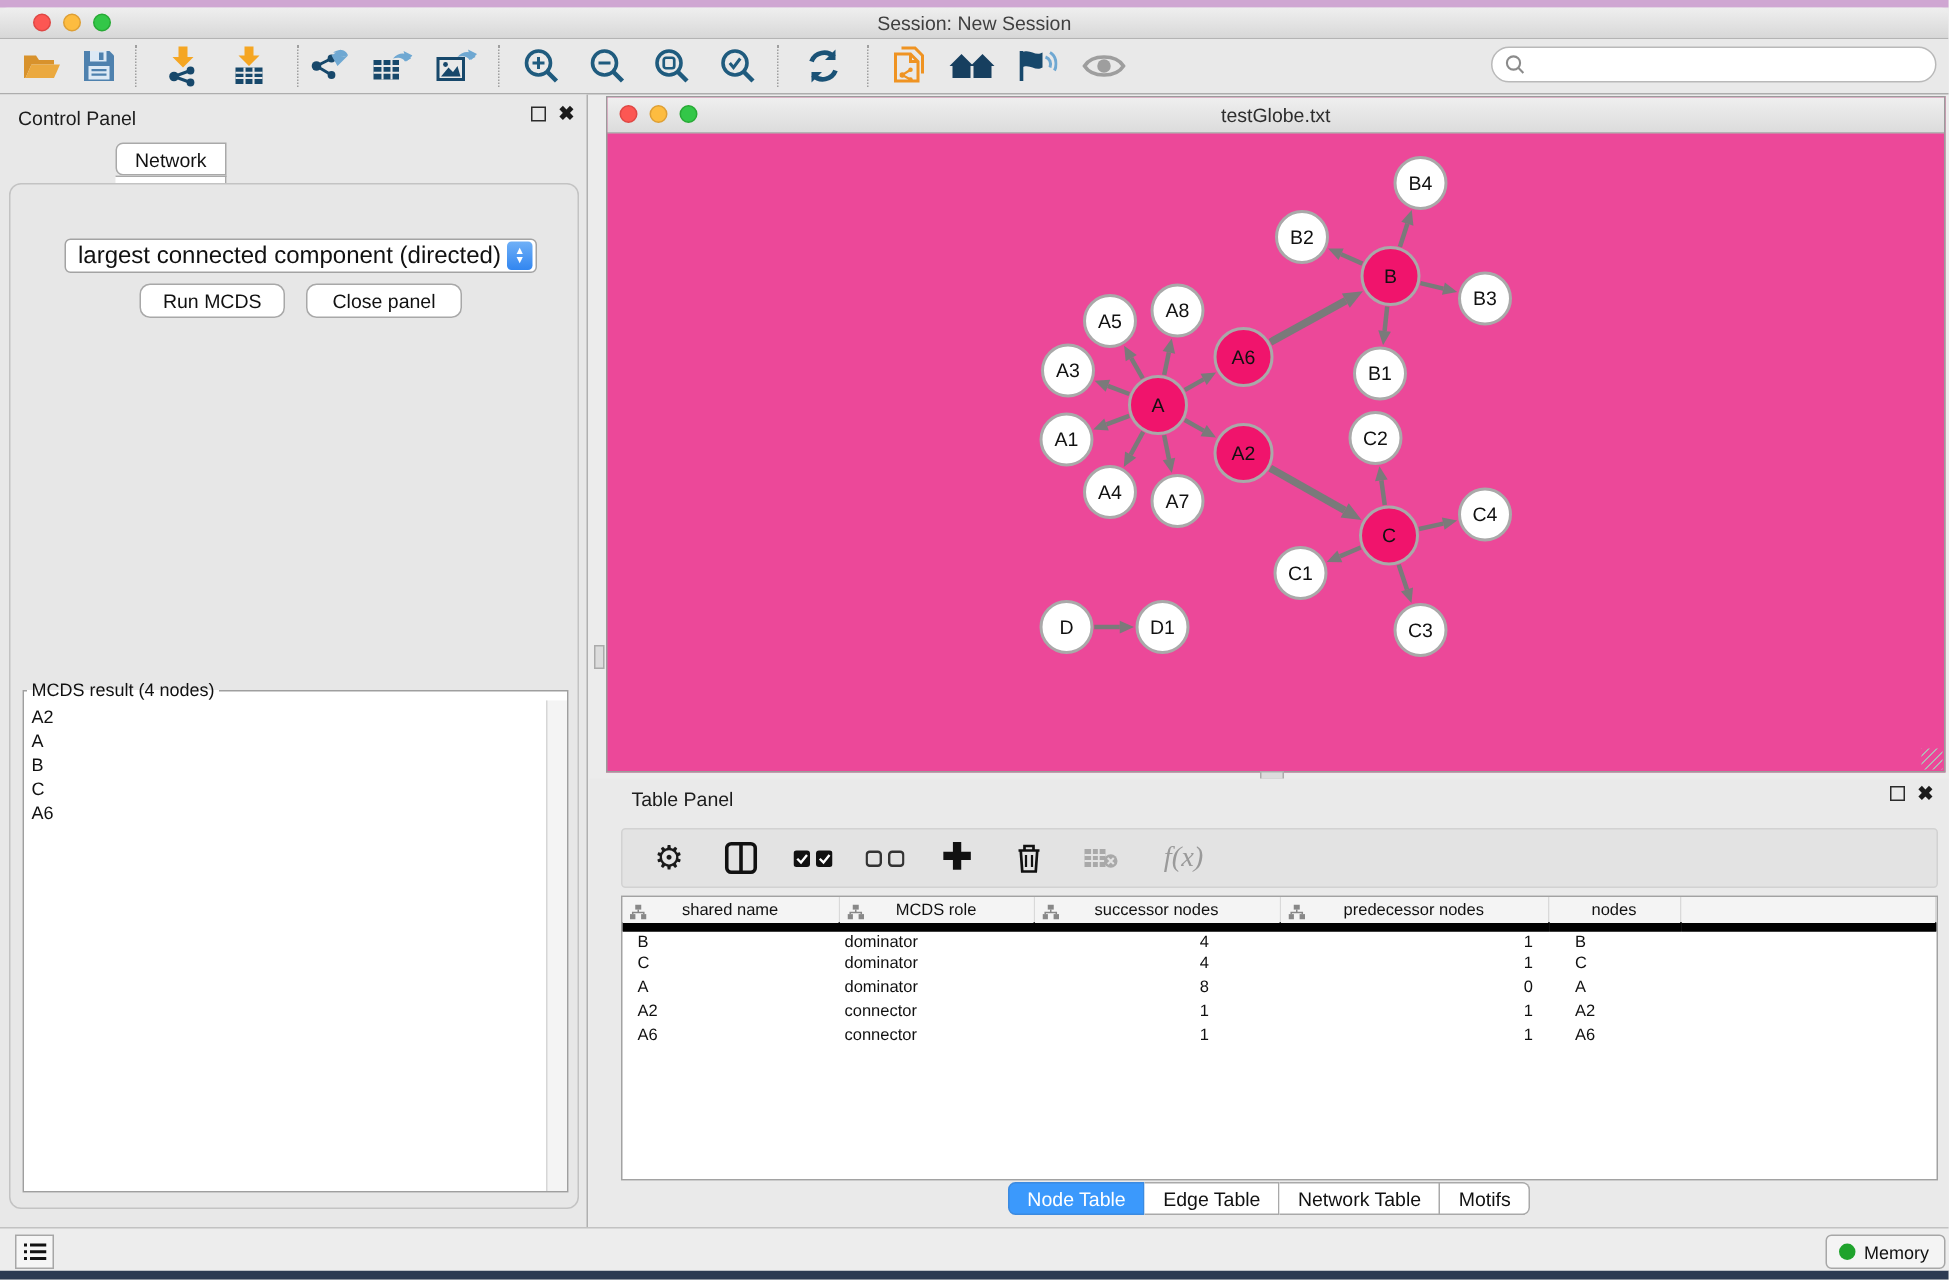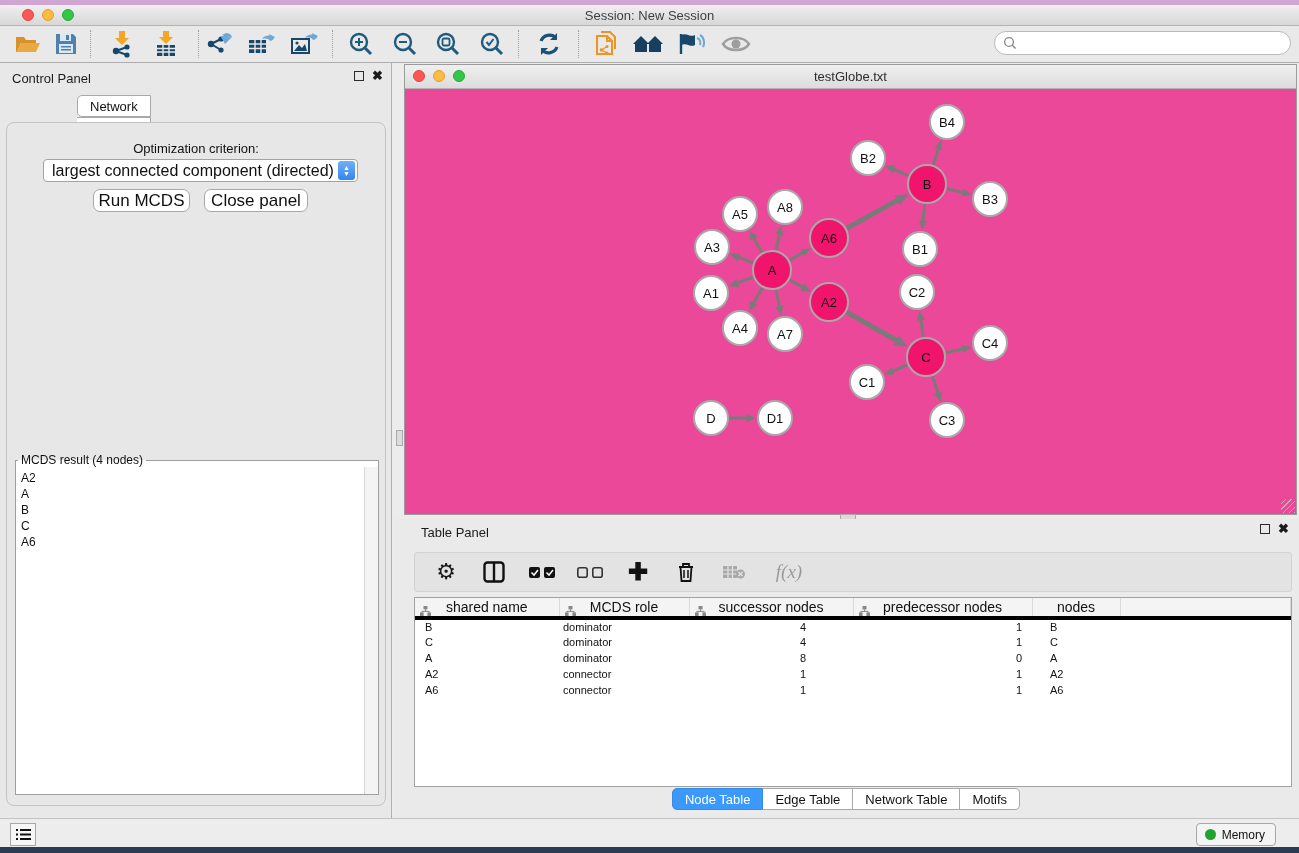"Optimization criterion:" div.opt-label { html: <div>Optimization criterion:</div> -> none }
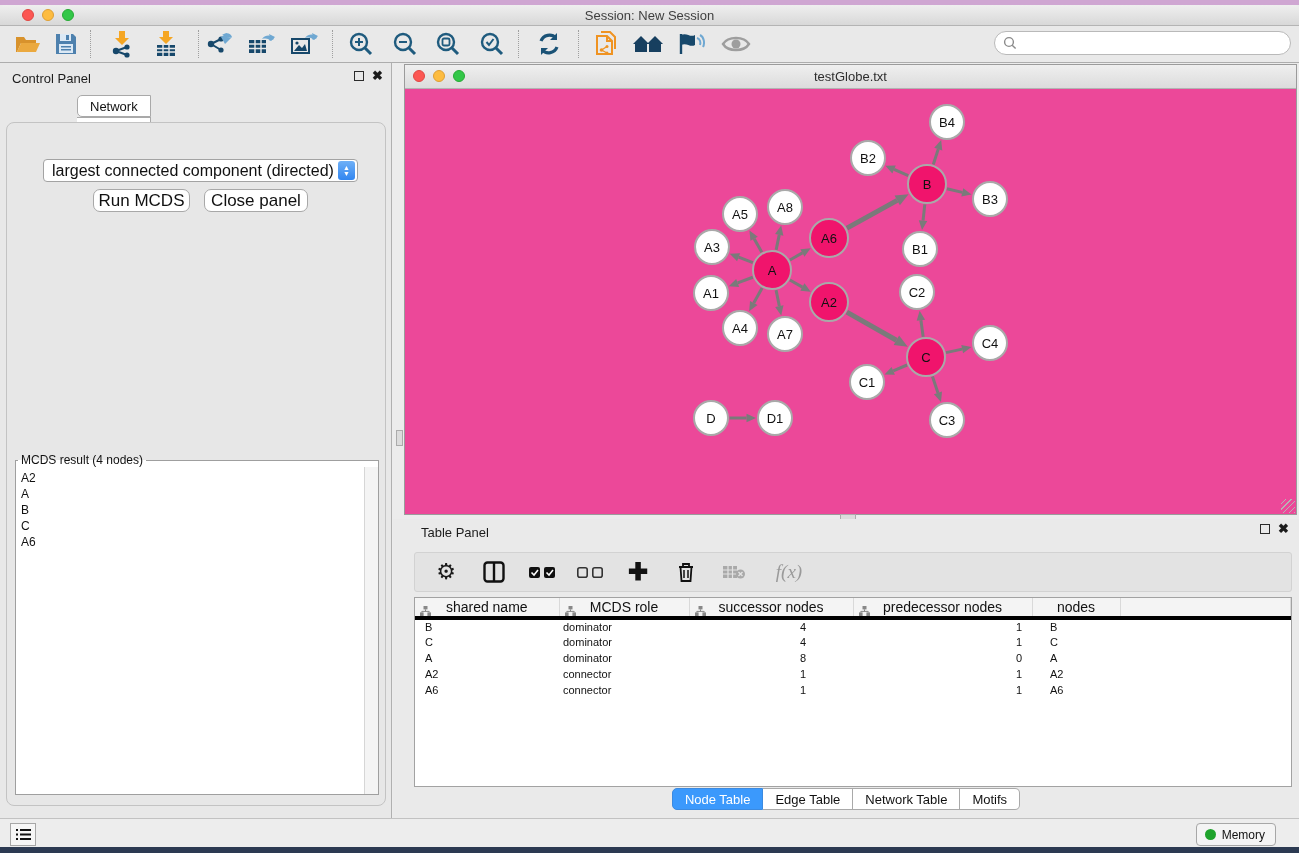"Run MCDS" .btn { font-size: 17px -> 13px }
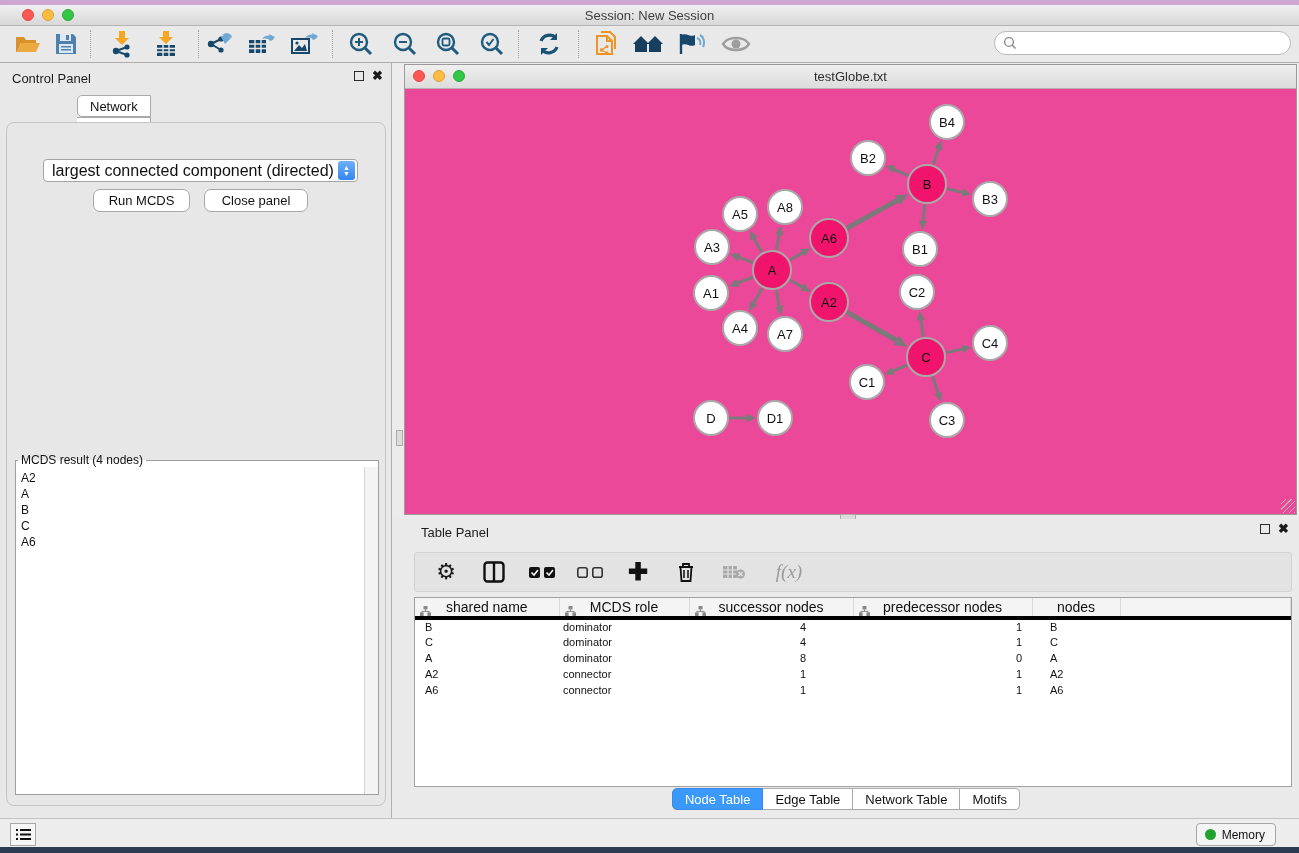"shared name" table.grid th { border-bottom: 4px solid #000000 -> 6px solid #000000; font-size: 14px -> 11px }
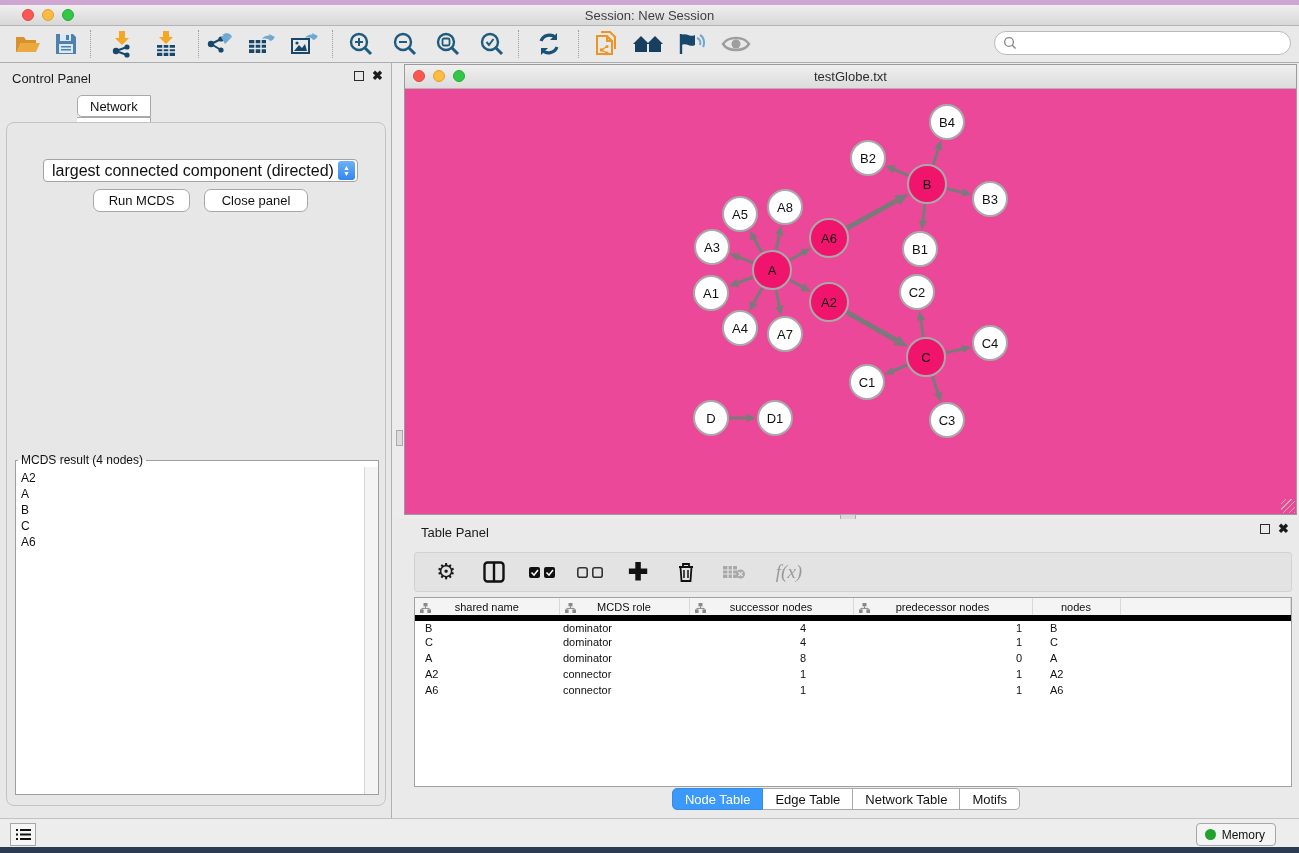"Memory" .memory-btn { right: 23px -> 2px }
